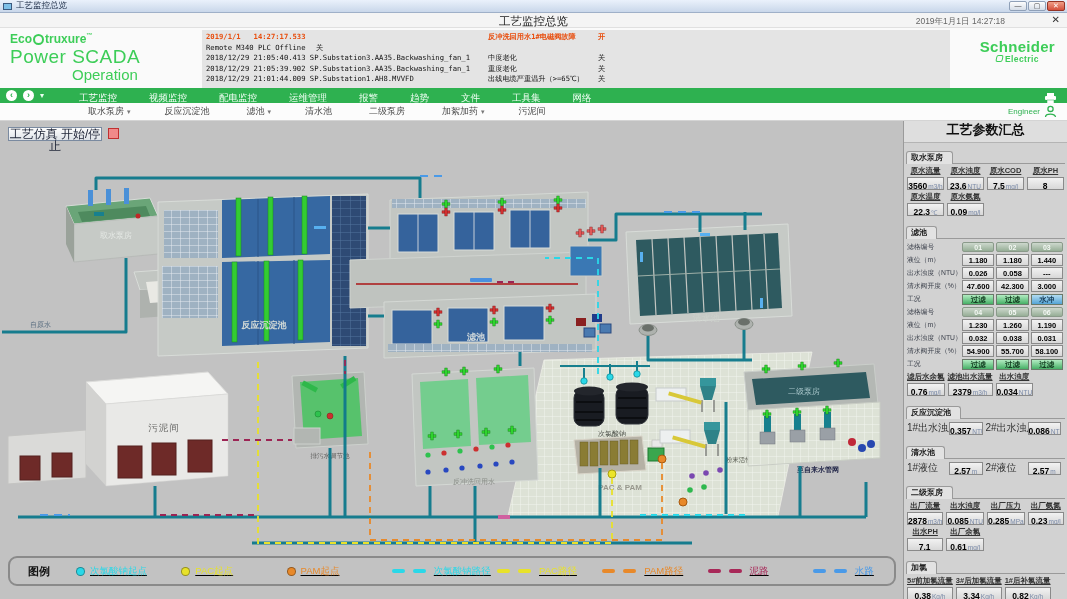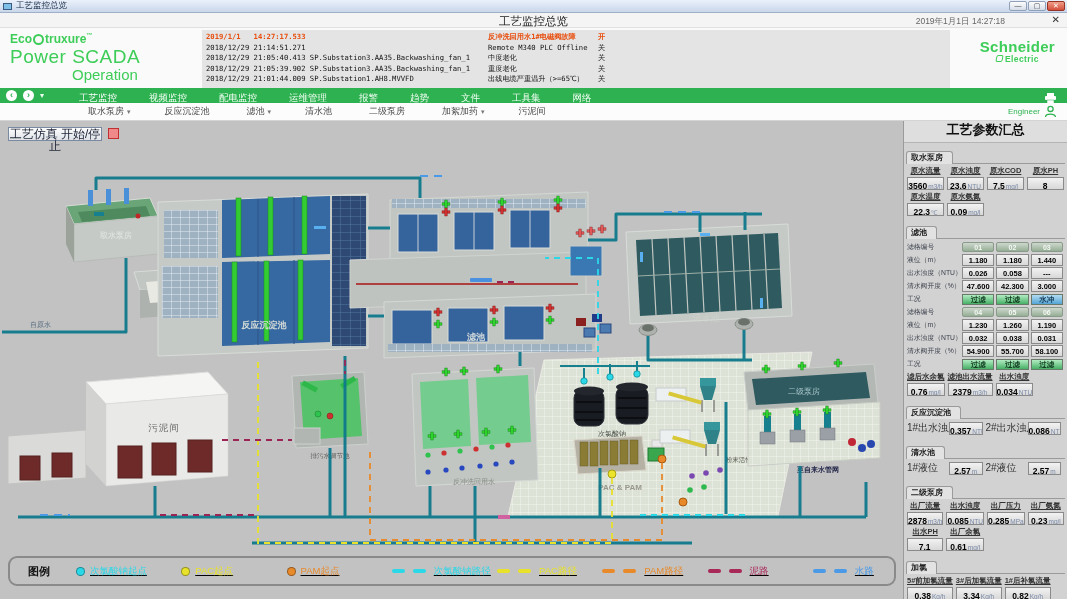"2018/12/29 21:14:51.271" span.asrc { html: <span>2018/12/29 21:14:51.271</span> -> none }
